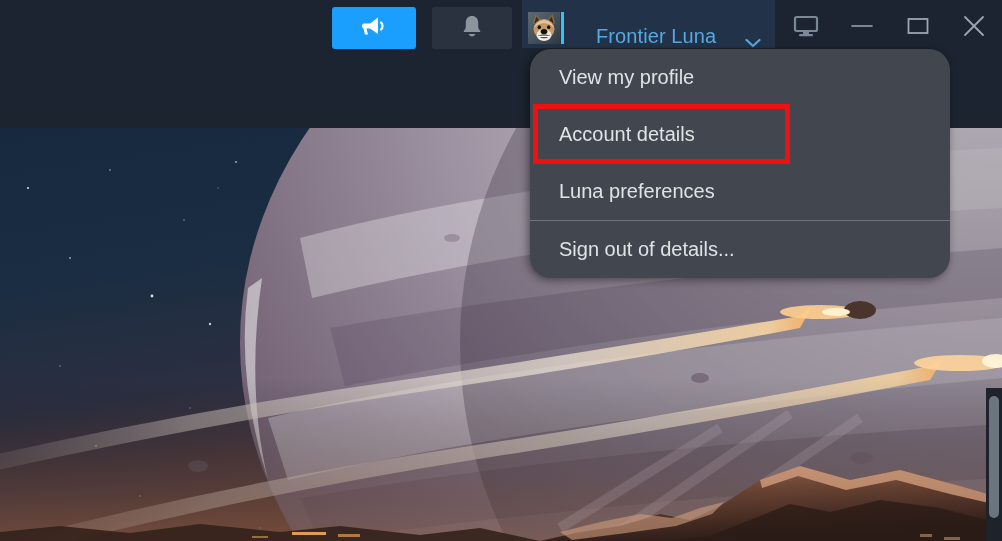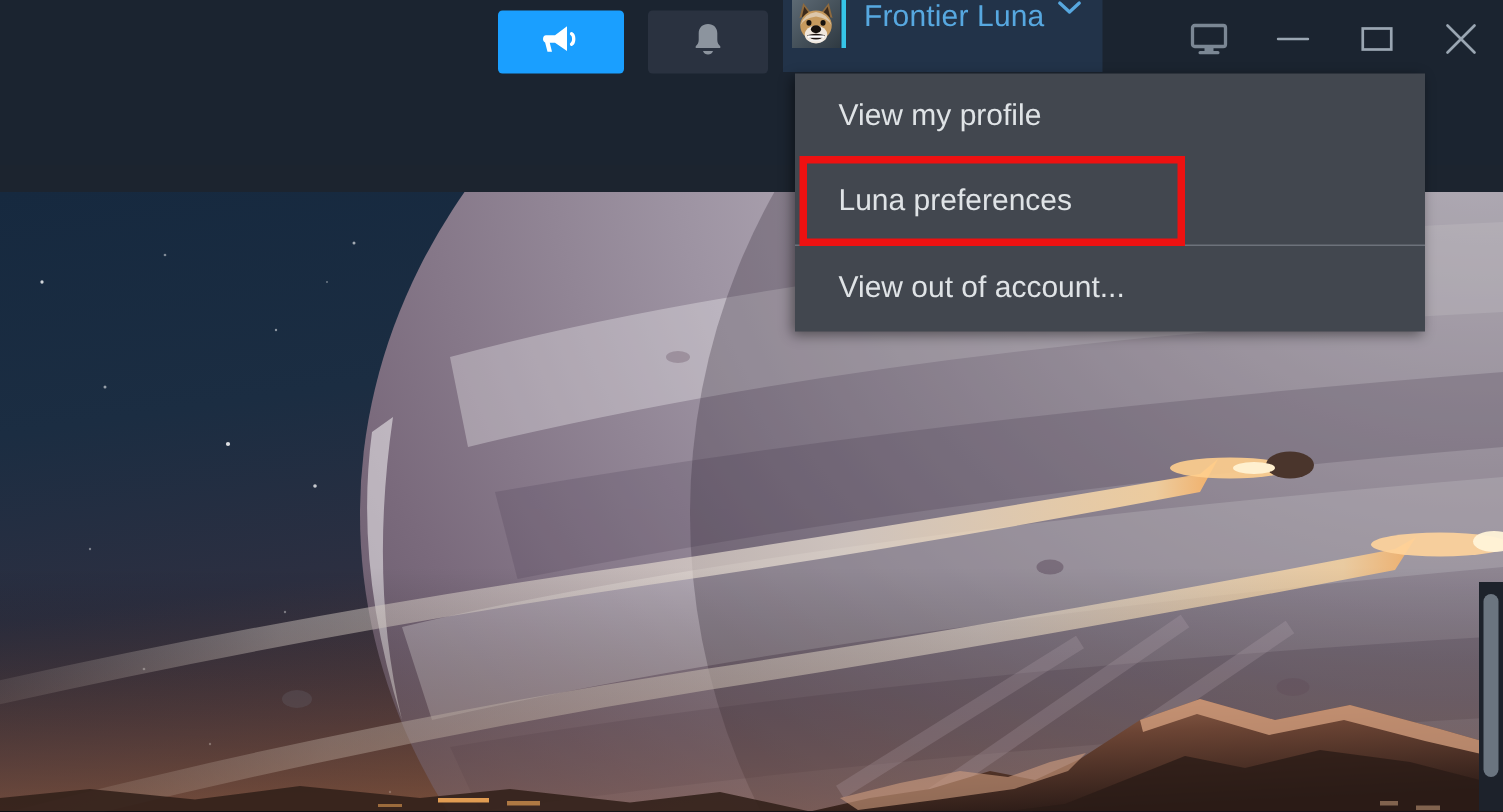"Frontier Luna" .account-btn { align-items: flex-start -> flex-end; gap: none -> 20px }
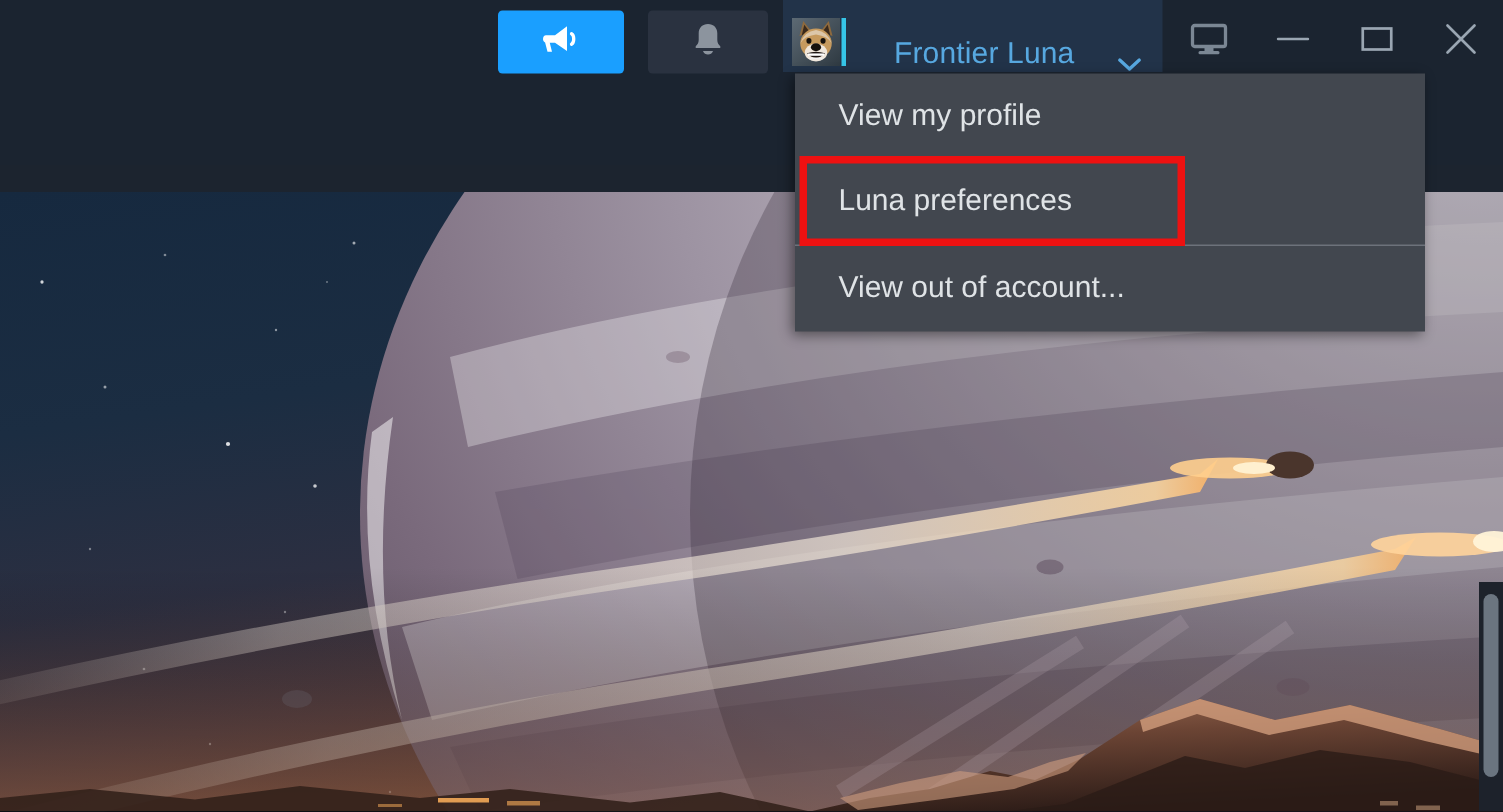"View my profile" .menu { border-radius: none -> 21px }
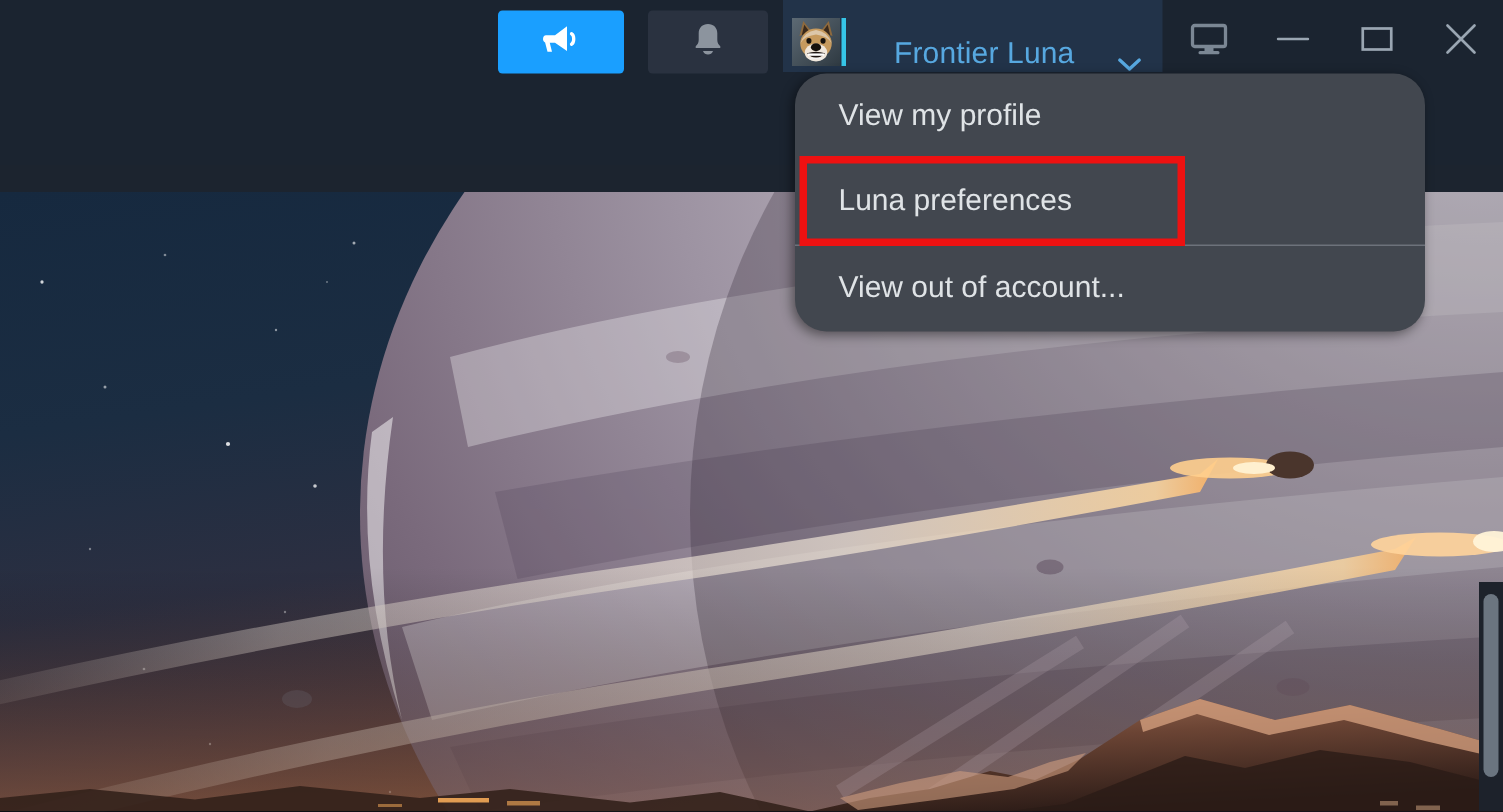"Account details" div.menu-item { html: none -> <div> <span>Account details</span> </div> }
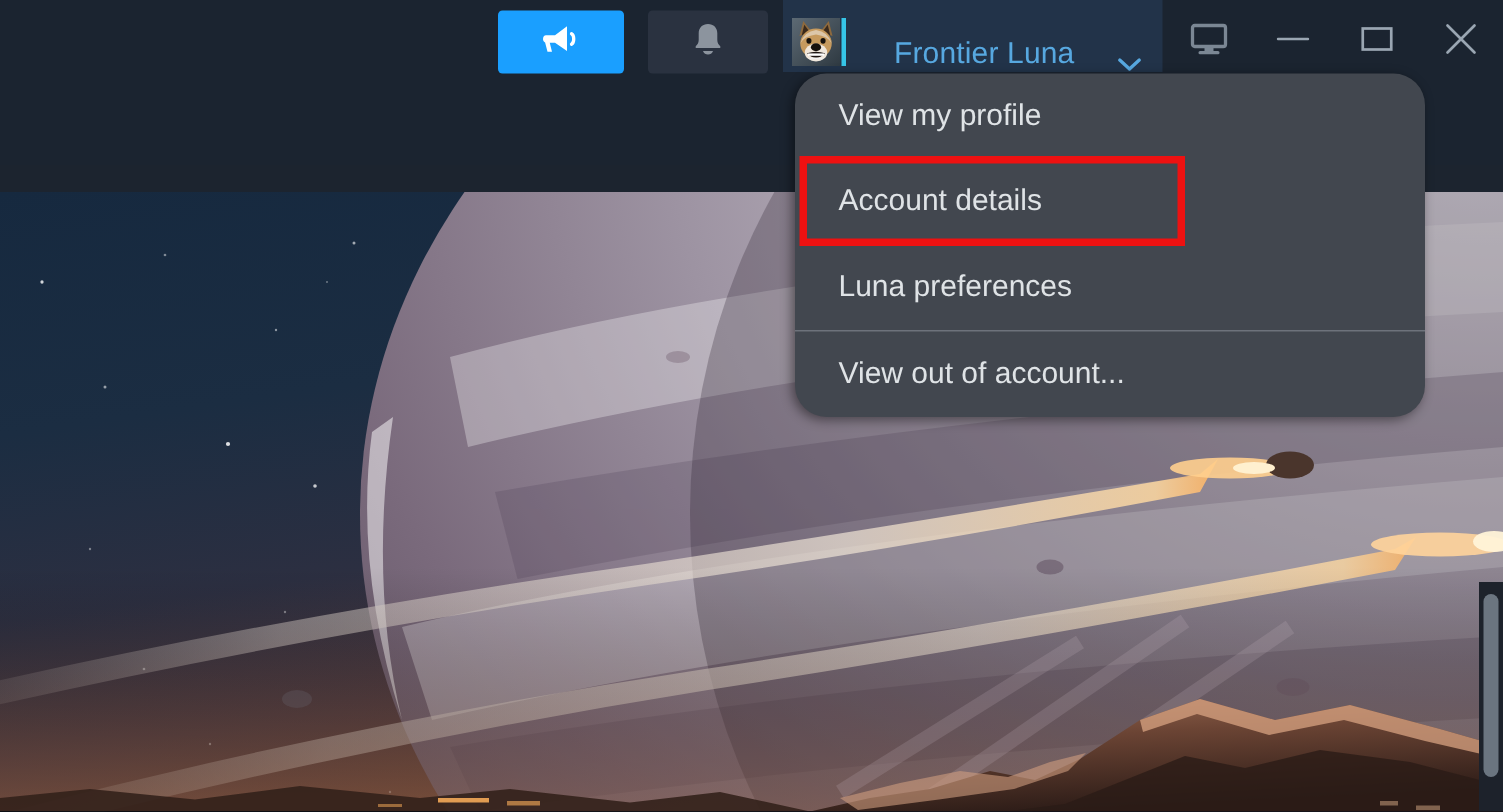"View out of account..." span { text: View out of account -> Sign out of details }
